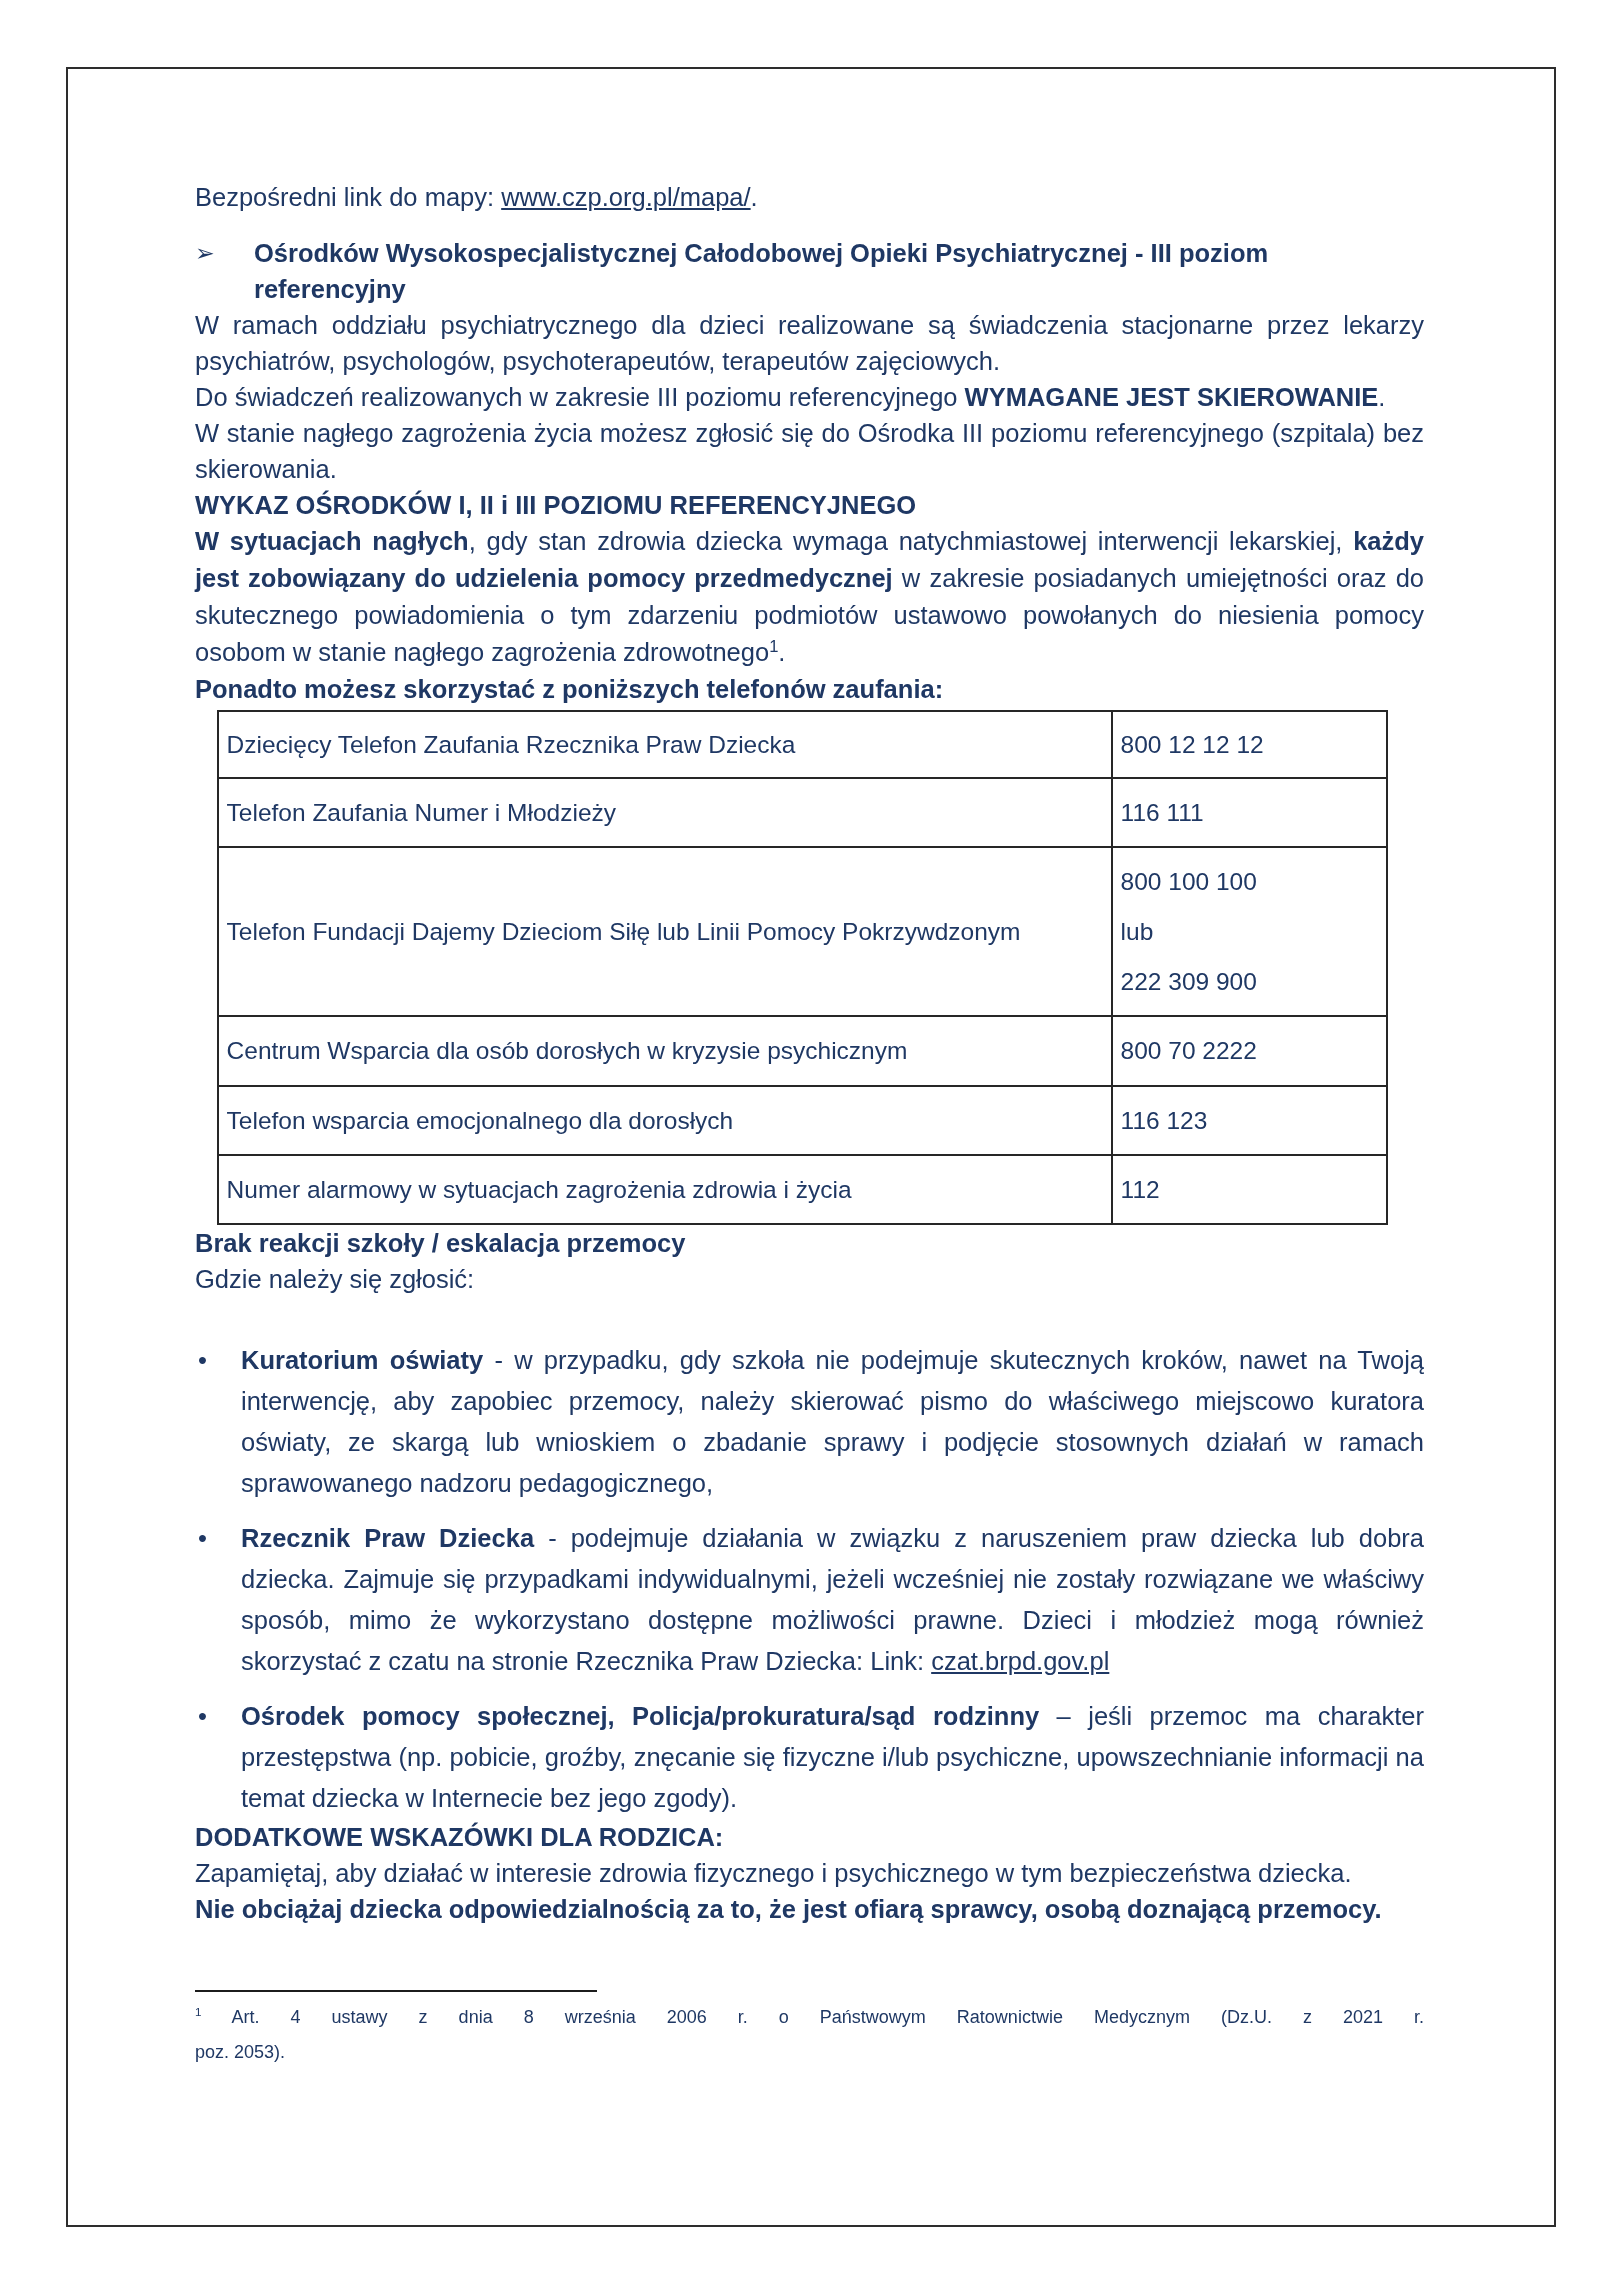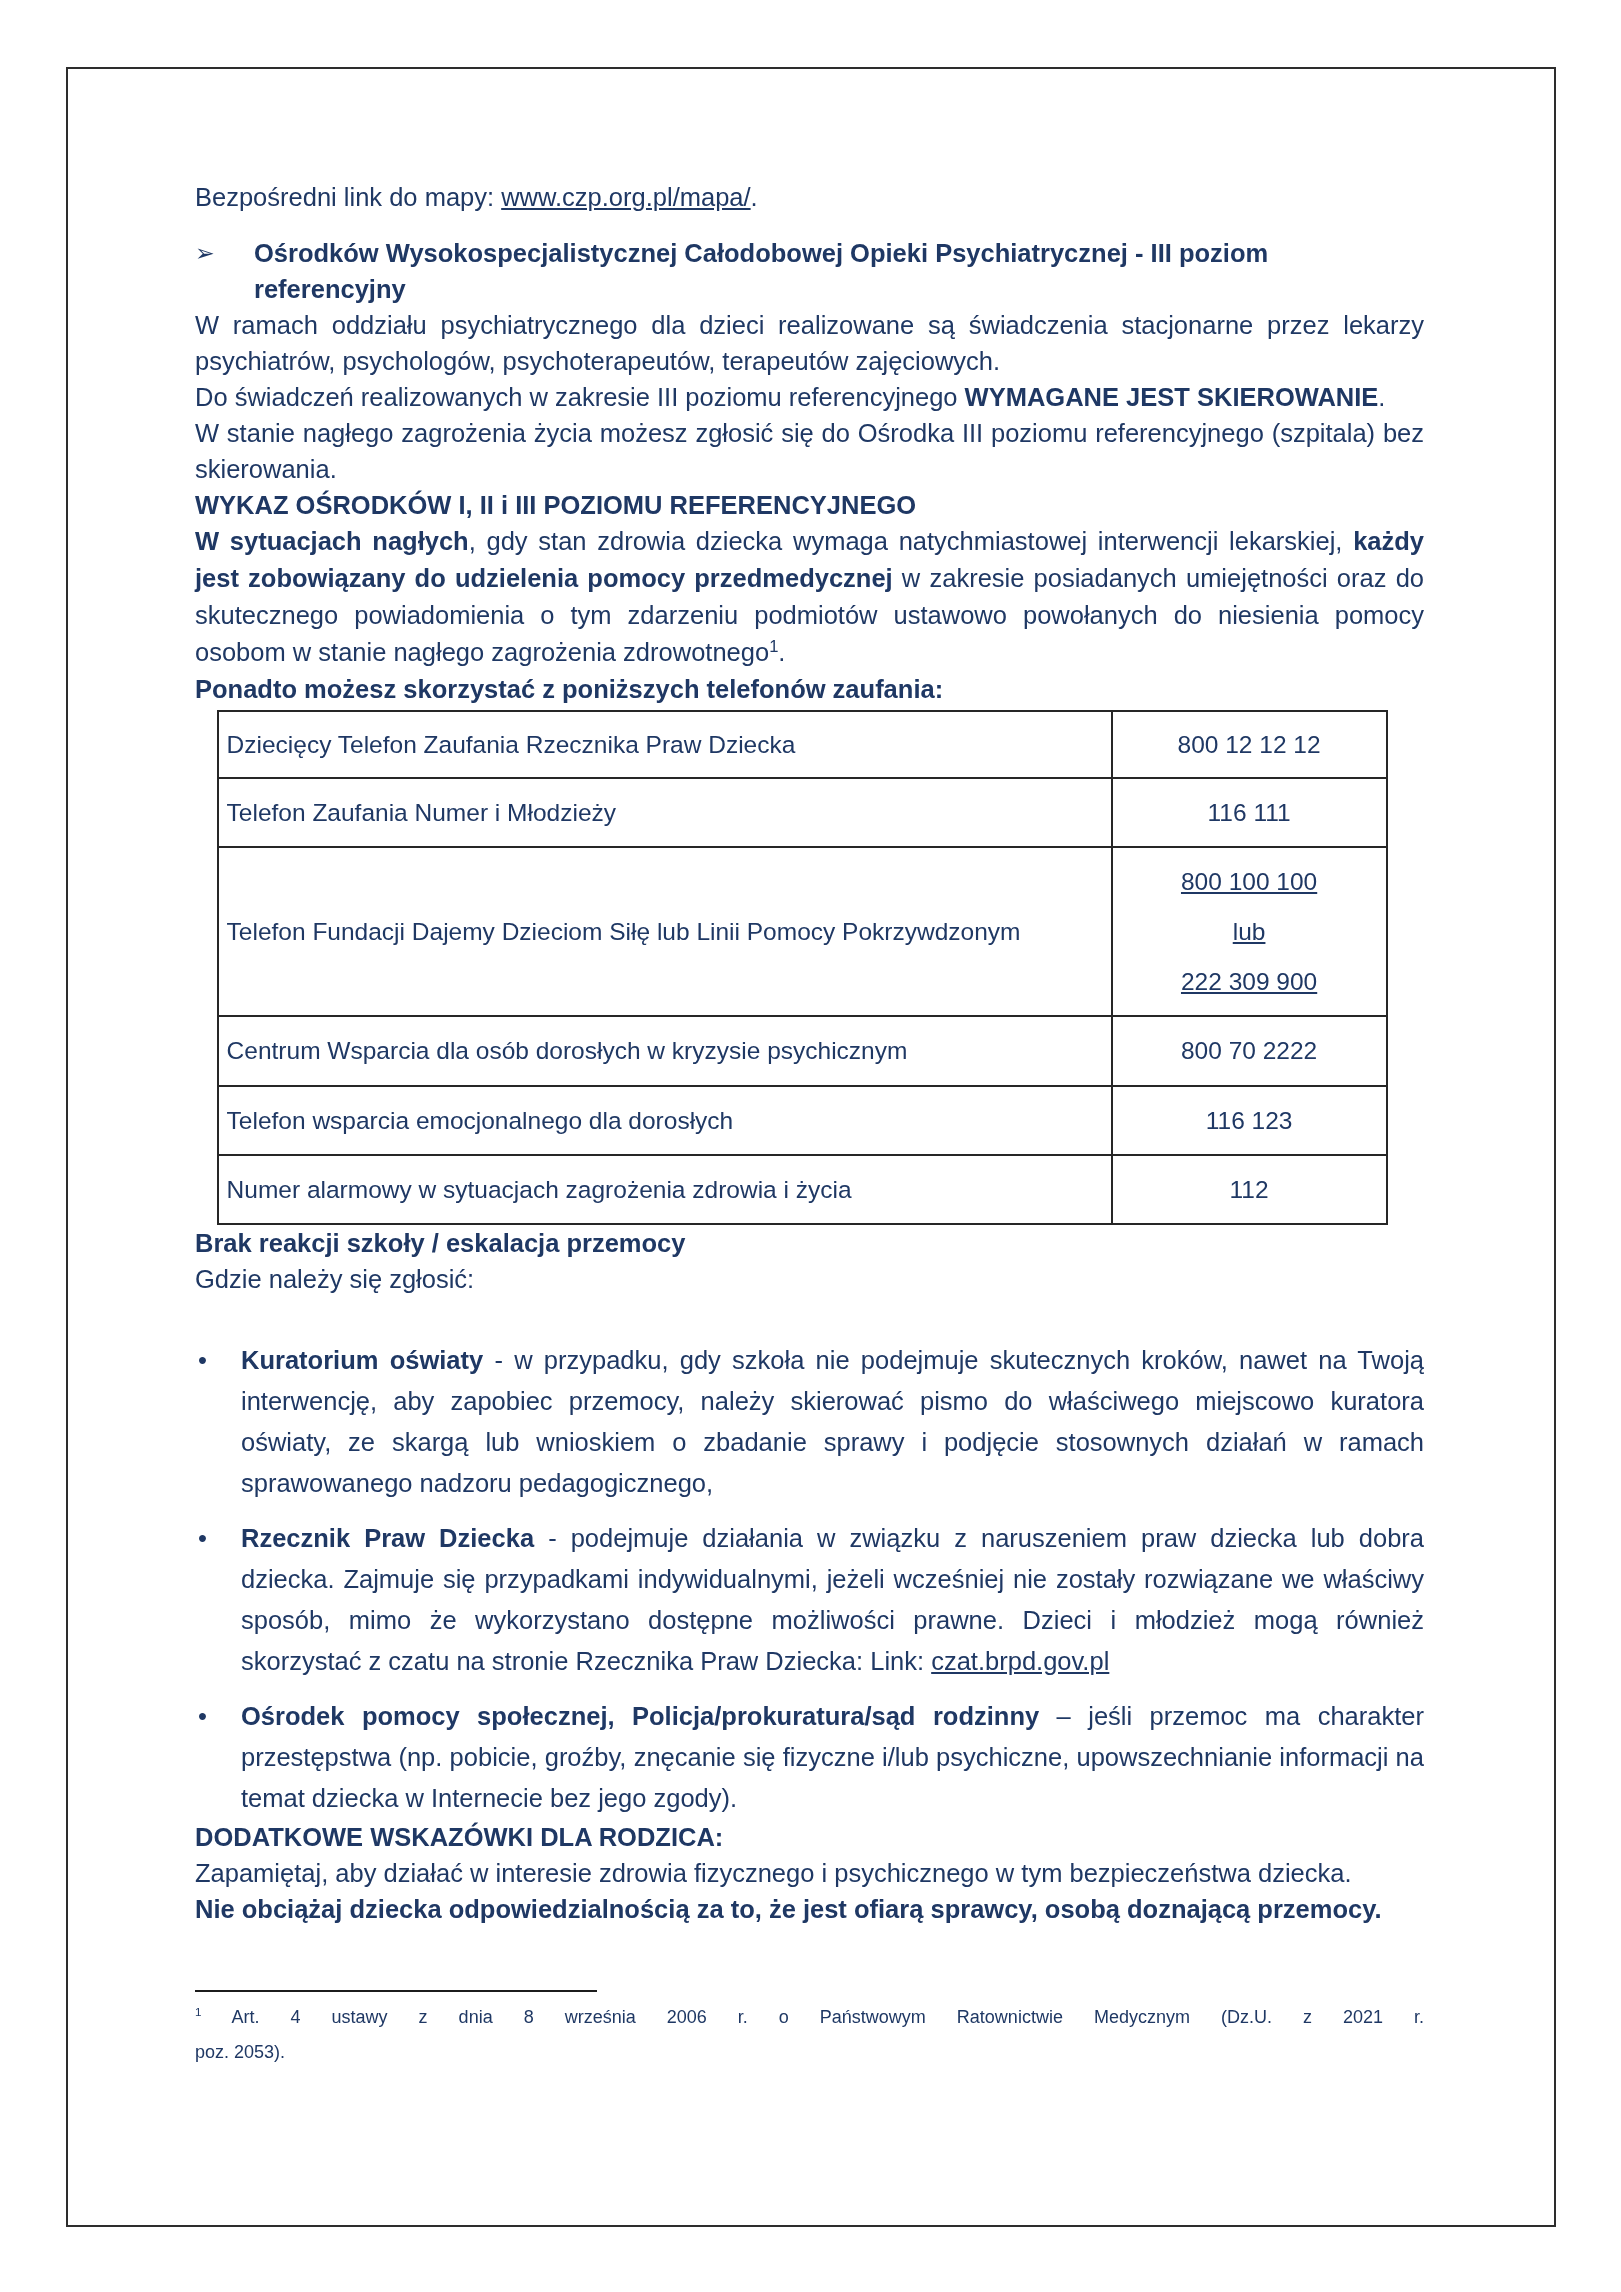"800 12 12 12" td.num { text-align: center -> none }
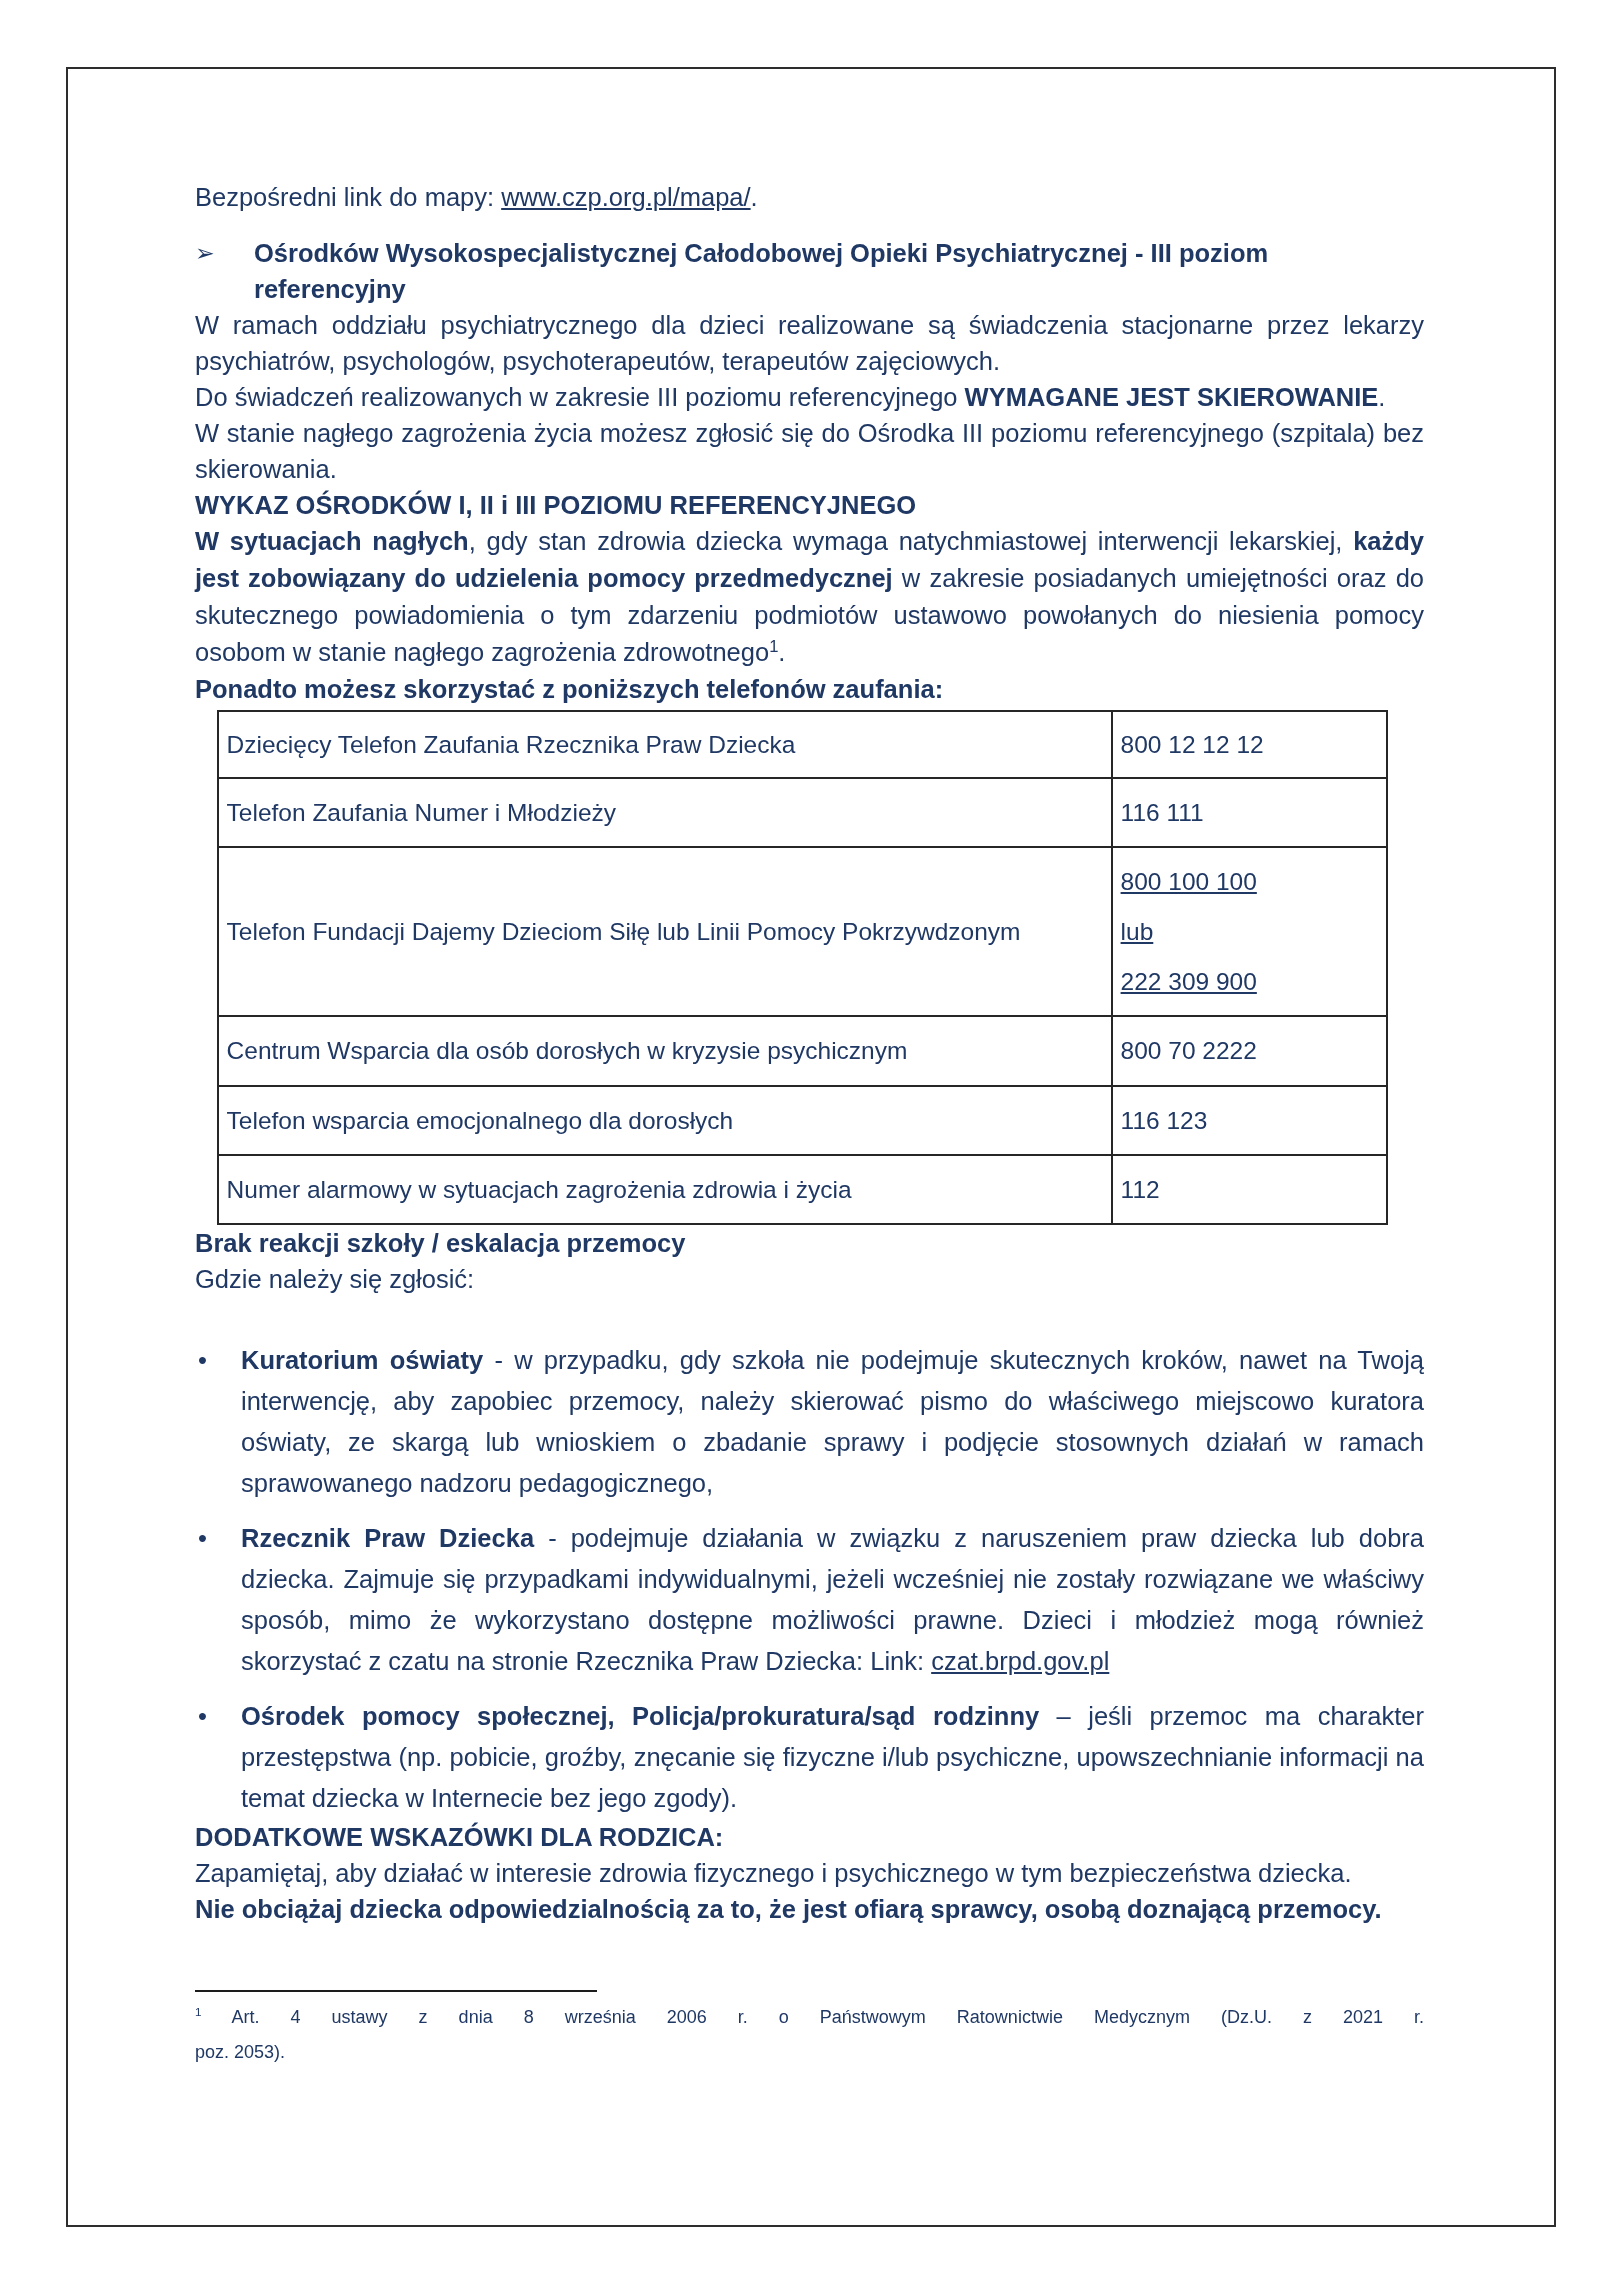"800 100 100" td.num .nline { text-decoration: underline -> none }
